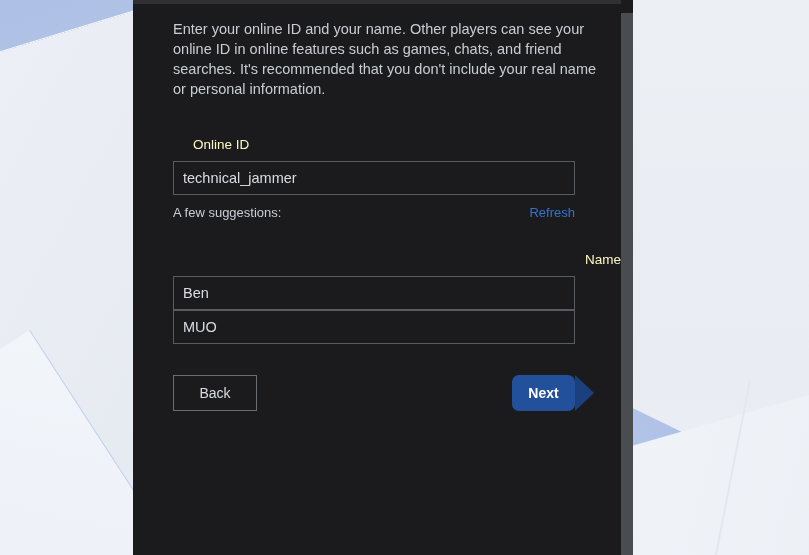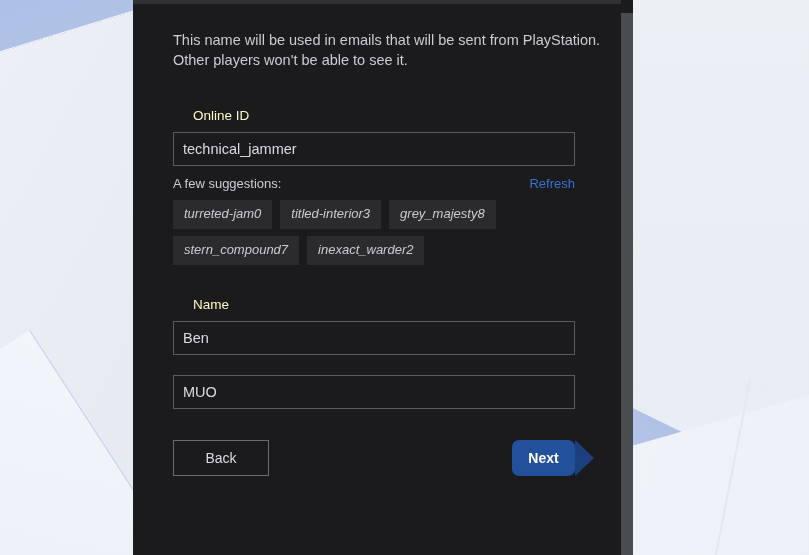"Enter your online ID and" p.para { html: none -> <p>Enter your online ID and your name. Other players can see your online ID in online features such as games, chats, and friend searches. It's recommended that you don't include your real name or personal information.</p> }
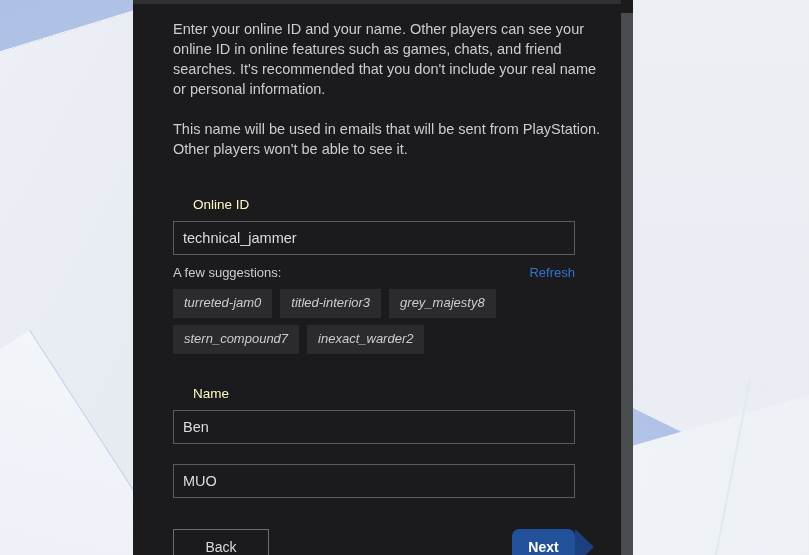"This name will be used" p.para { html: <p>This name will be used in emails that will be sent from PlayStation. Other players won't be able to see it.</p> -> none }
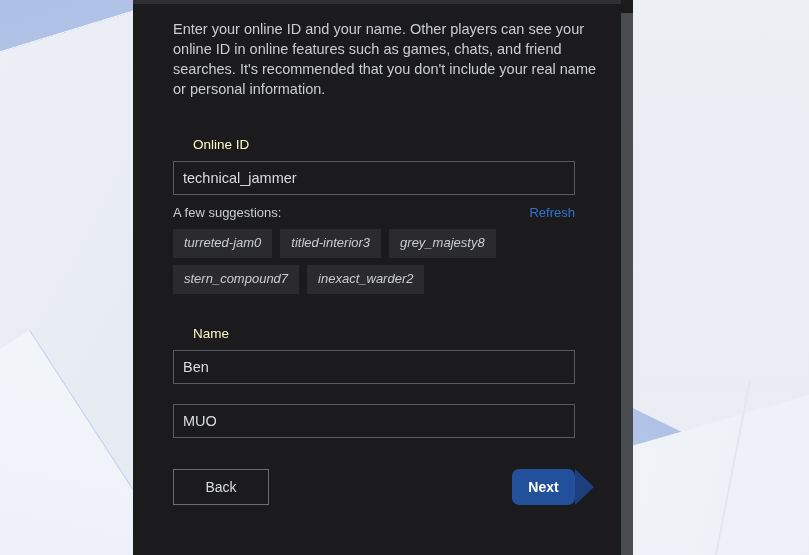"turreted-jam0" div { html: <div> <button>turreted-jam0</button> <button>titled-interior3</button> <button>grey_majesty8</button> <button>stern_compound7</button> <button>inexact_warder2</button> </div> -> none }
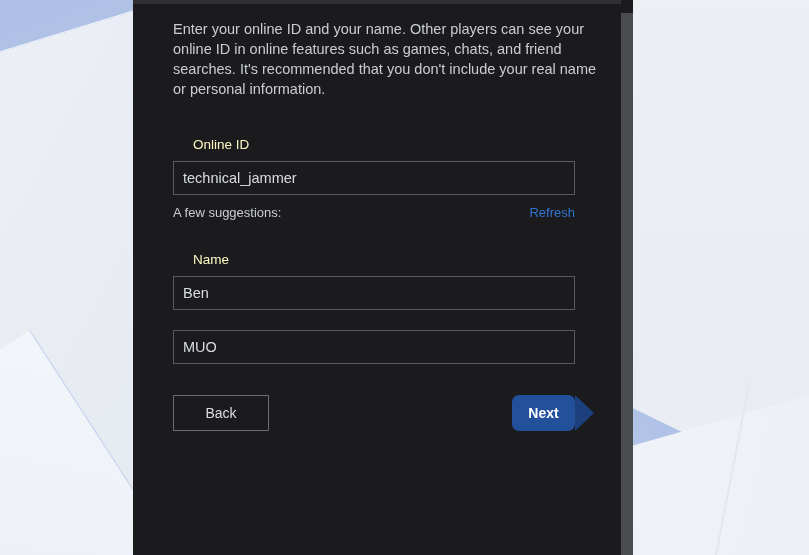"Name" #name-label { text-align: none -> right }
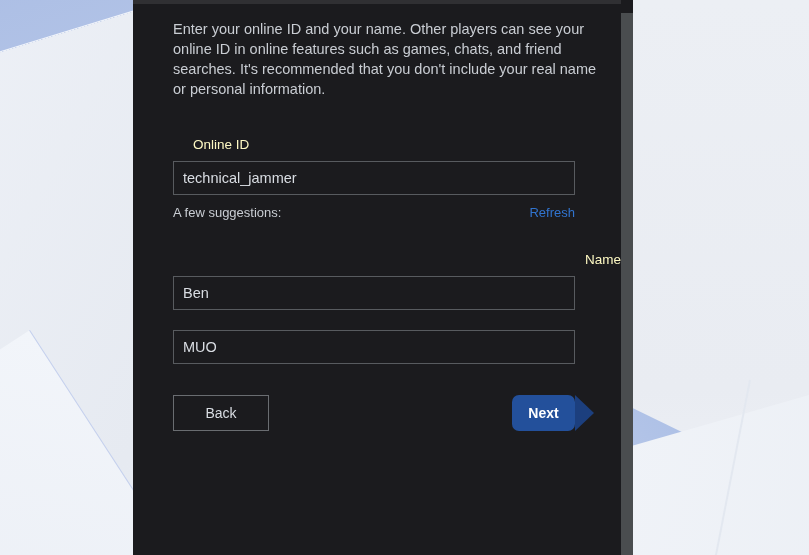"MUO" #name-input-2 { margin-top: 20px -> 0 }
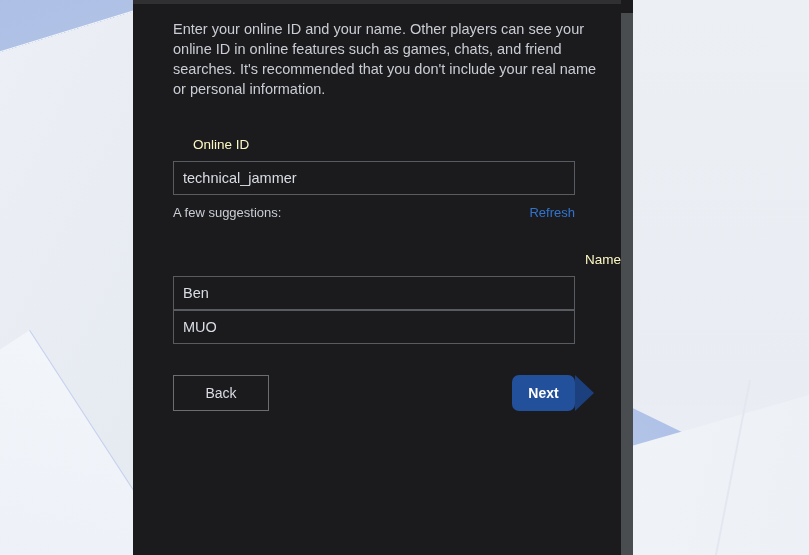"Back" #back-button { width: 96px -> 84px }
